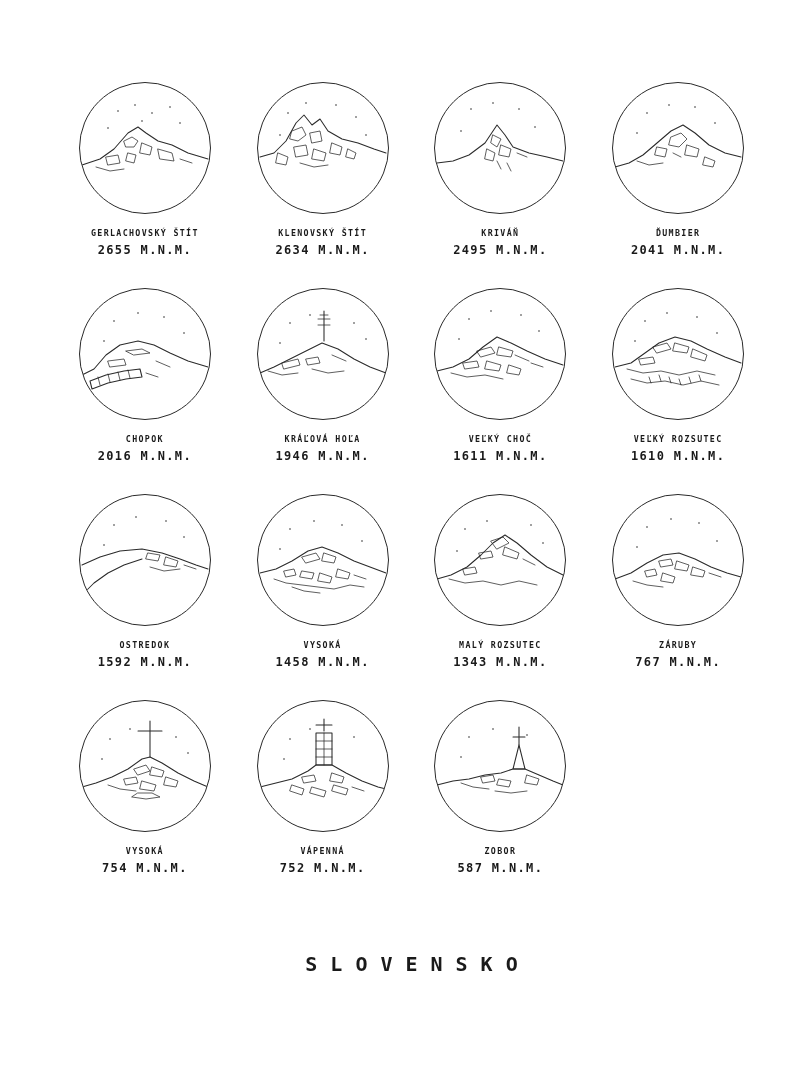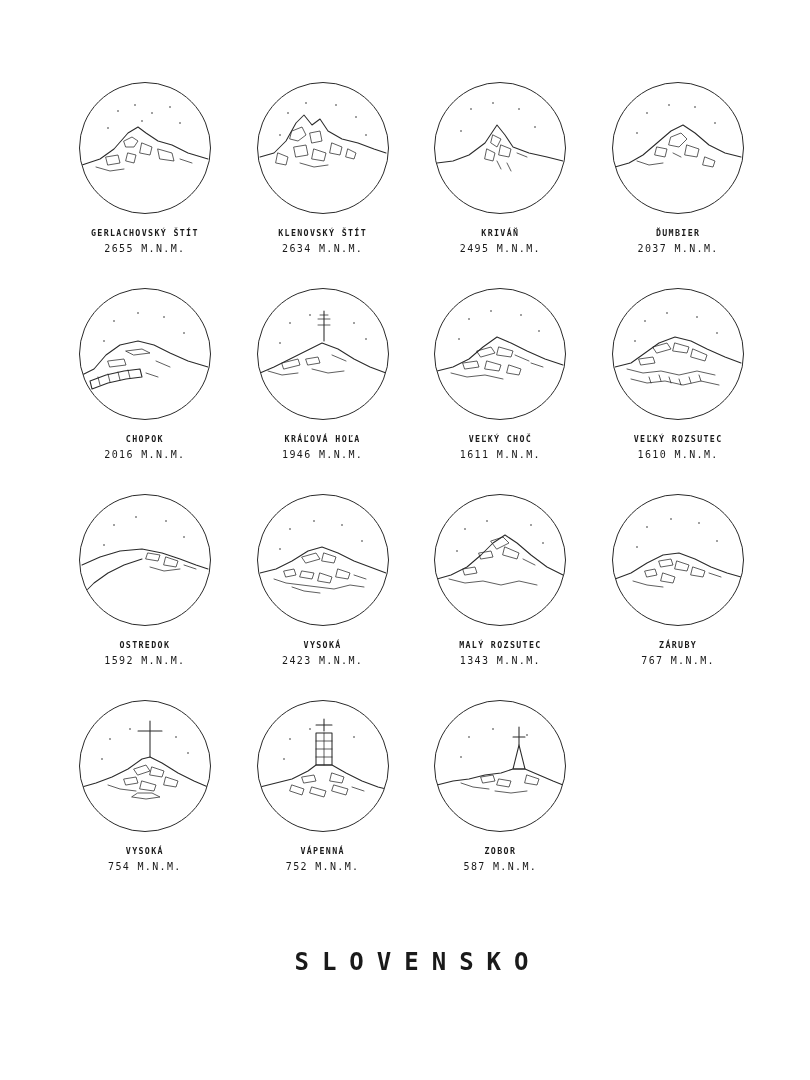"2655 M.N.M." .peak-elev { font-size: 10px -> 12px; font-weight: 400 -> 700 }
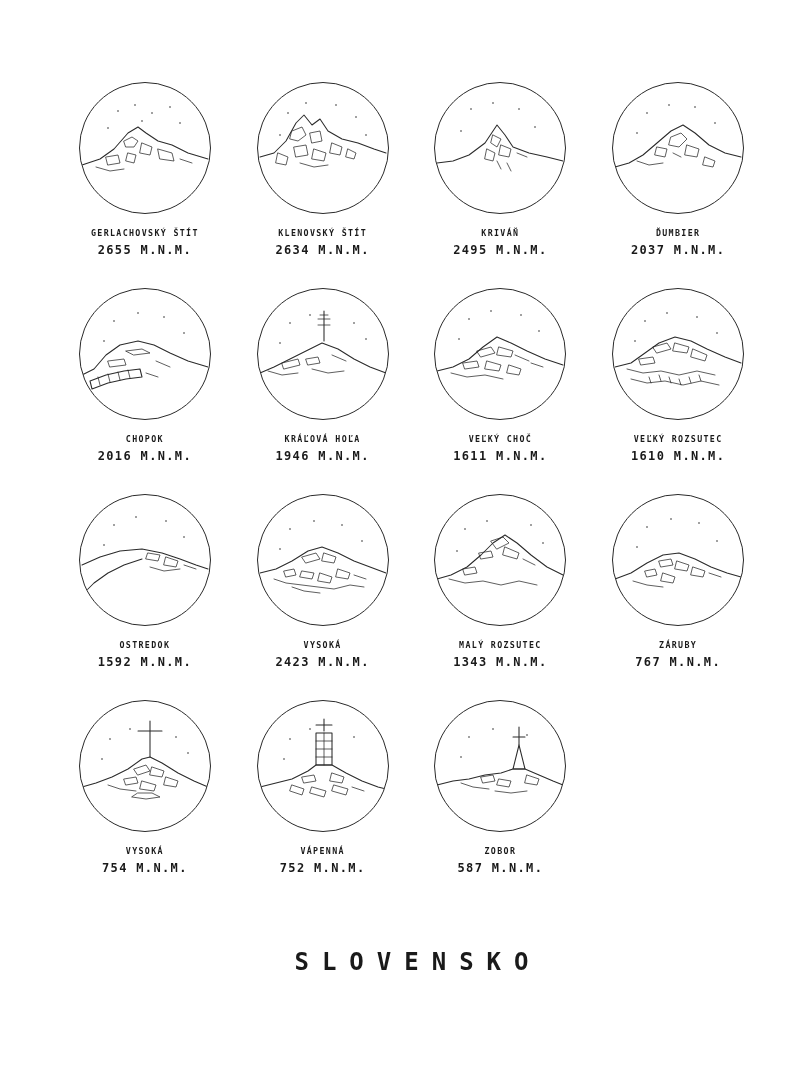"2037 M.N.M." div.peak-elev { text: 2037 -> 2041 }
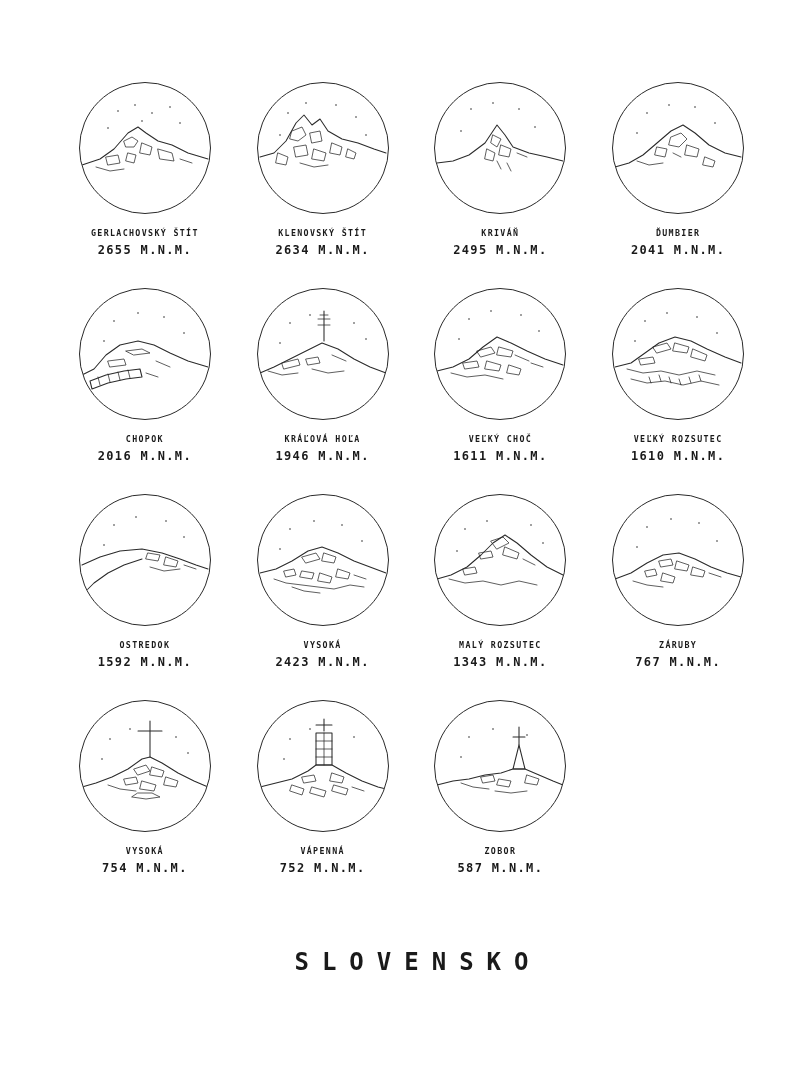"2423 M.N.M." div.peak-elev { text: 2423 -> 1458 }
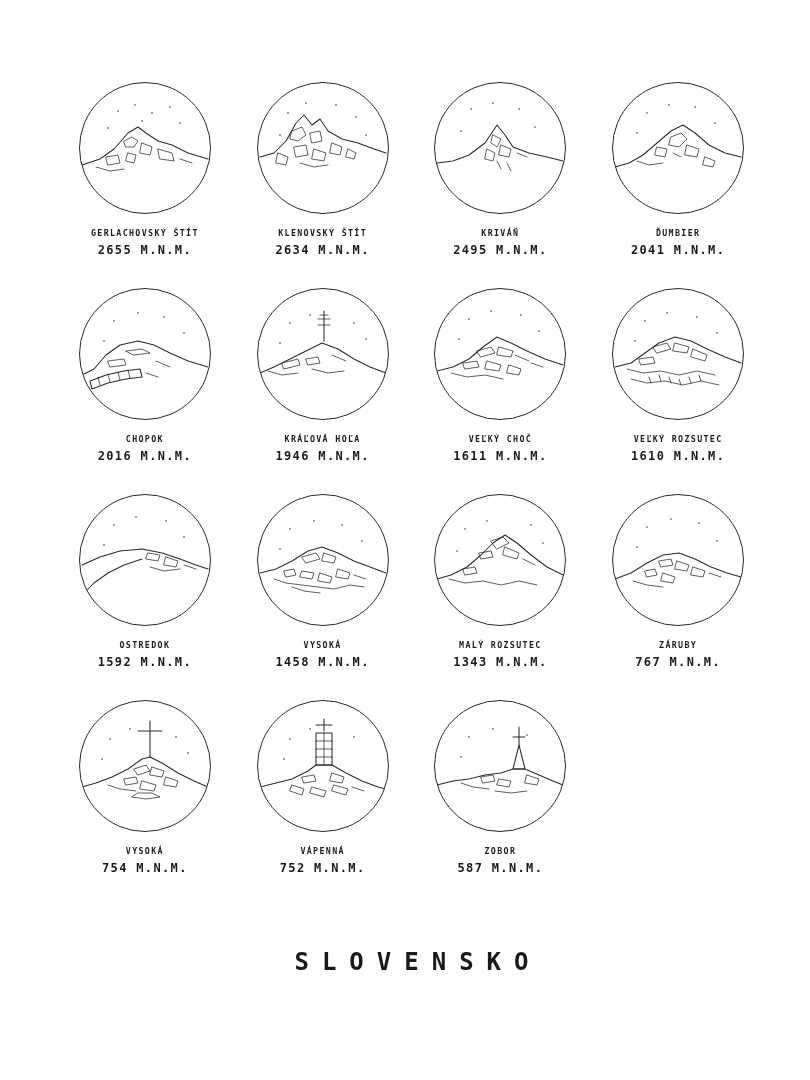"SLOVENSKO" .footer-title { font-size: 24px -> 20px }
